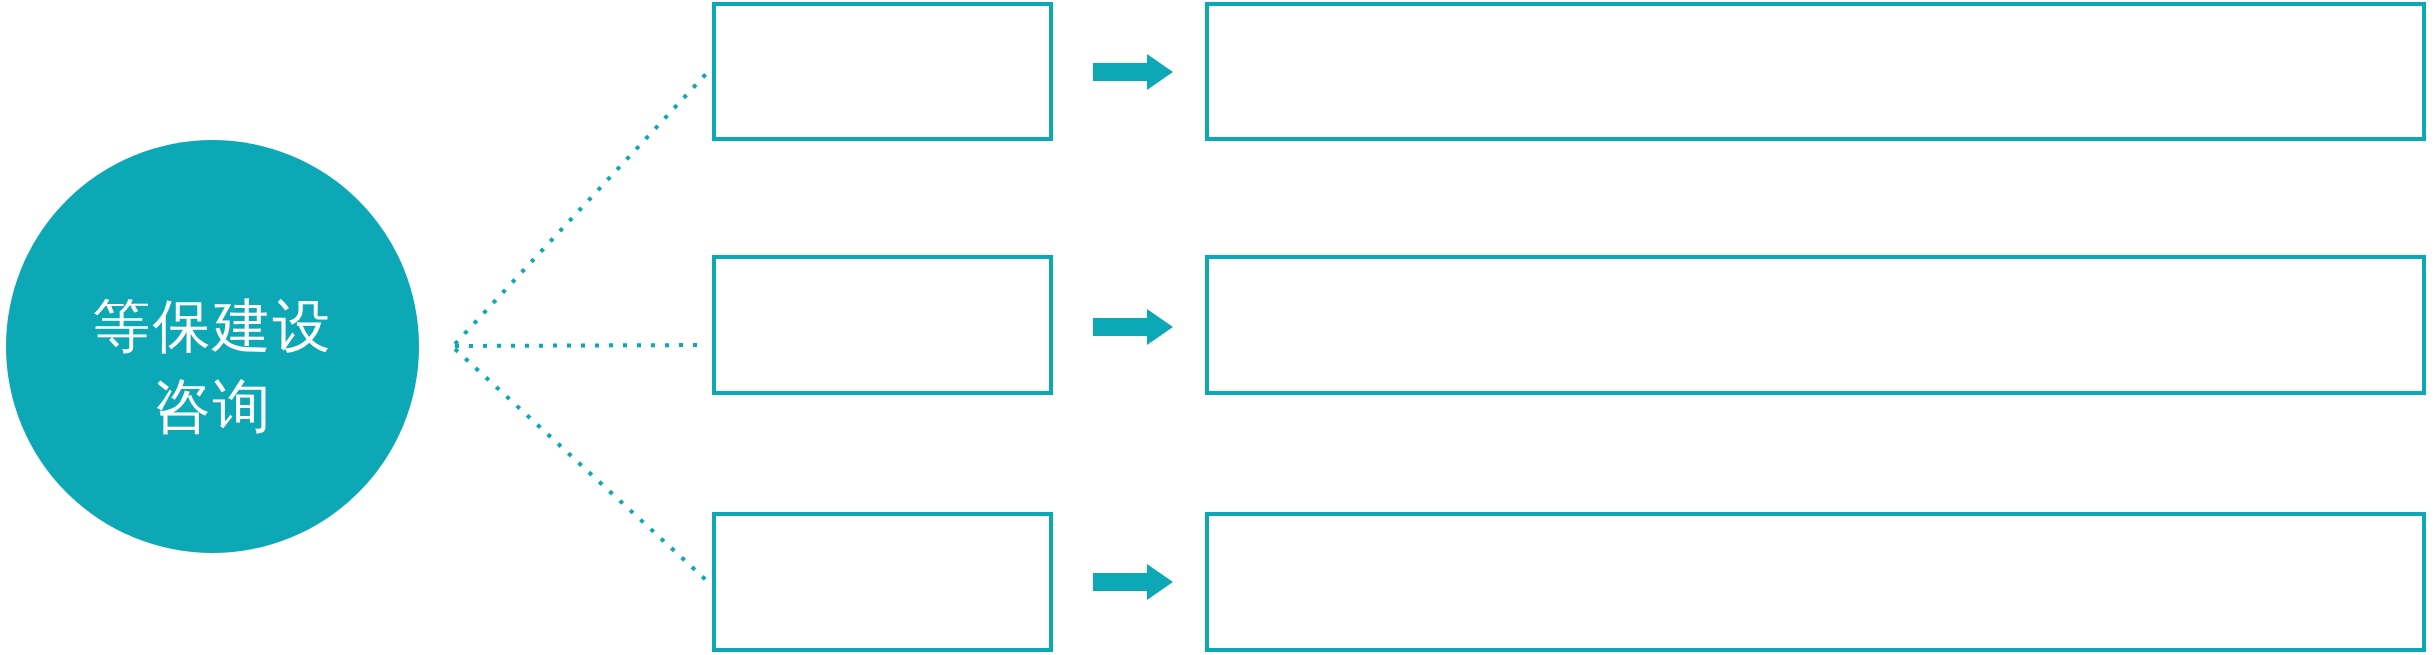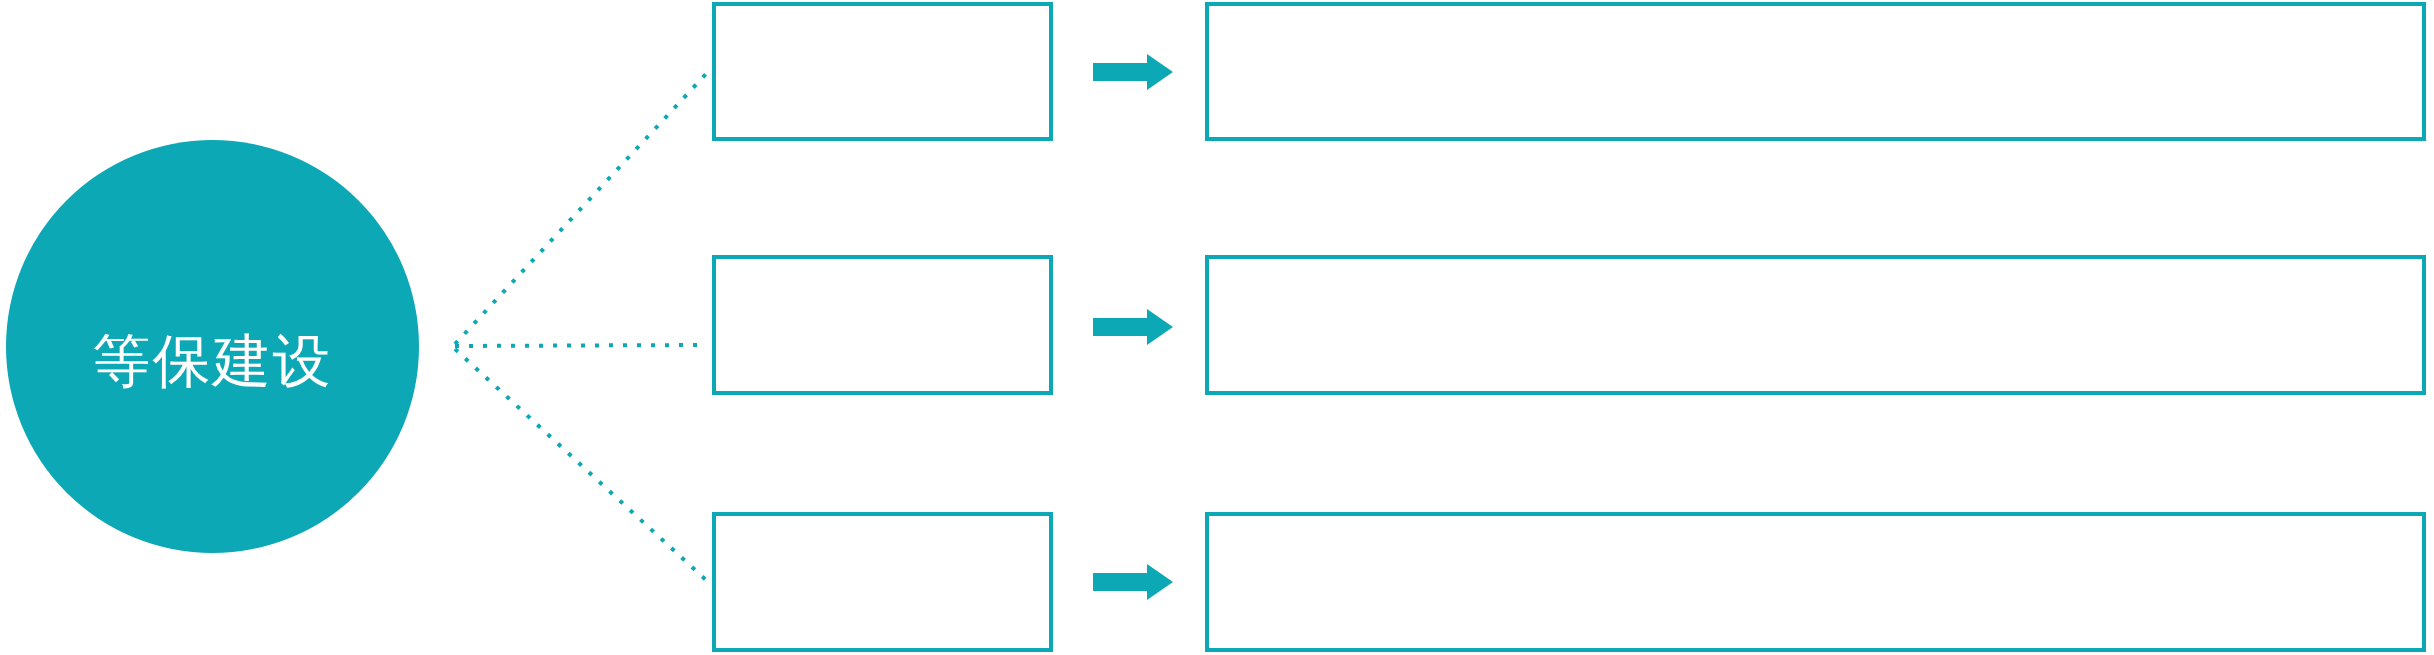"等保建设" .canvas { font-family: Liberation Mono, monospace -> Liberation Sans, sans-serif }
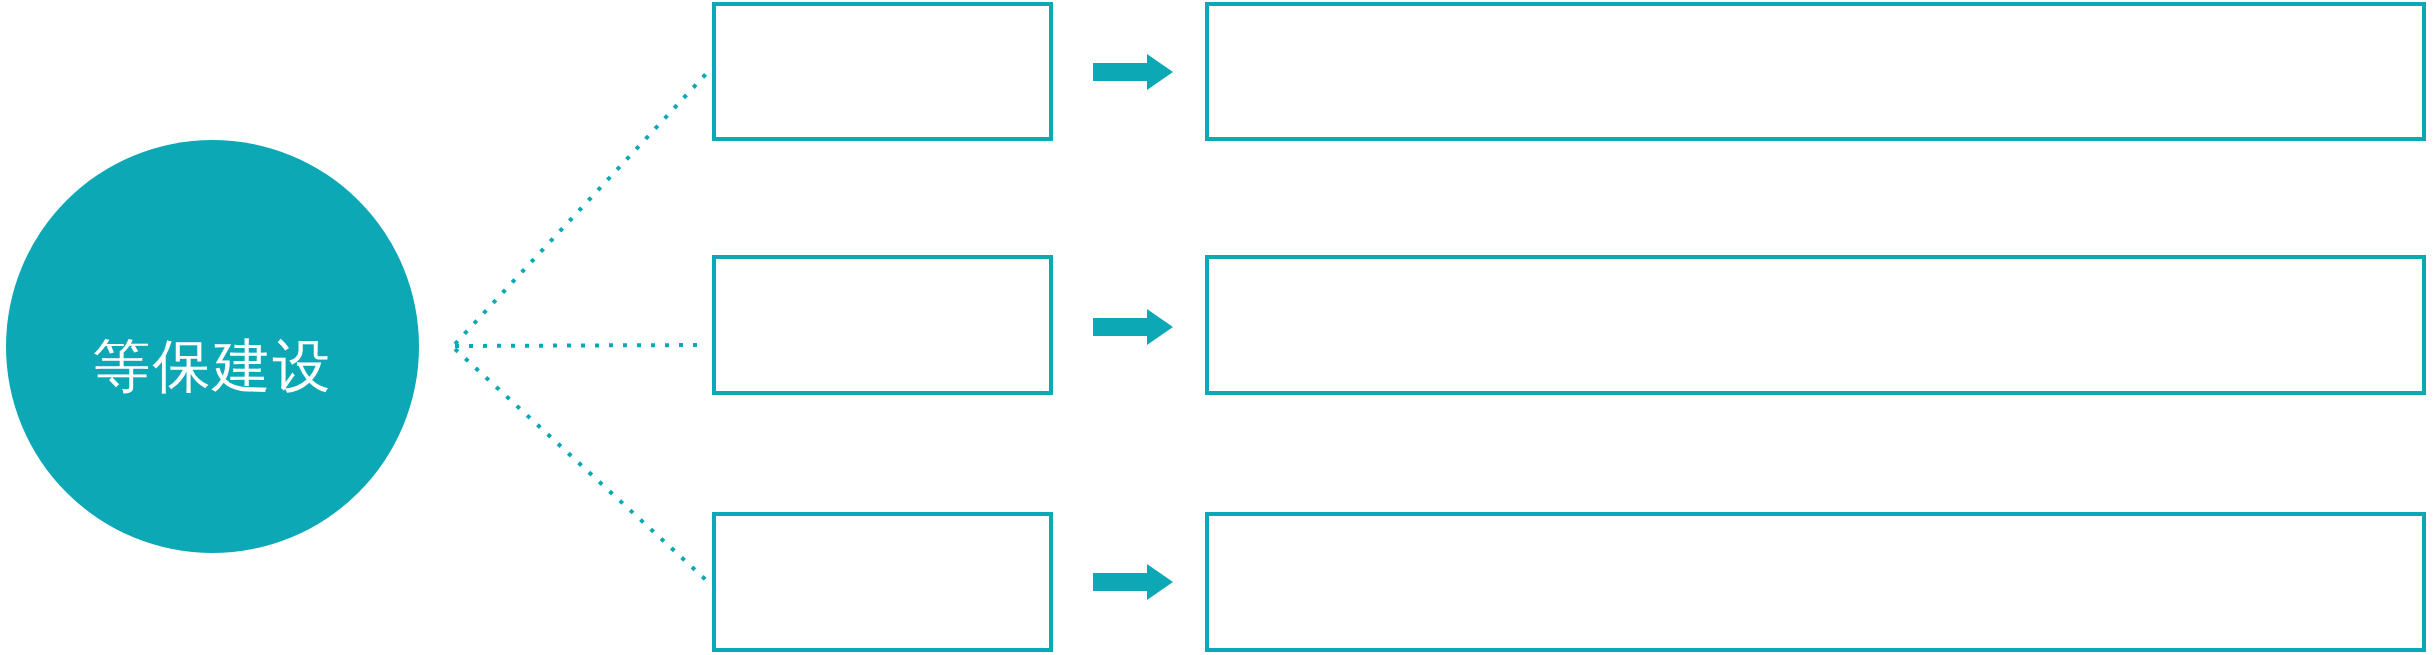"咨询" span { html: none -> <span>咨询</span> }
